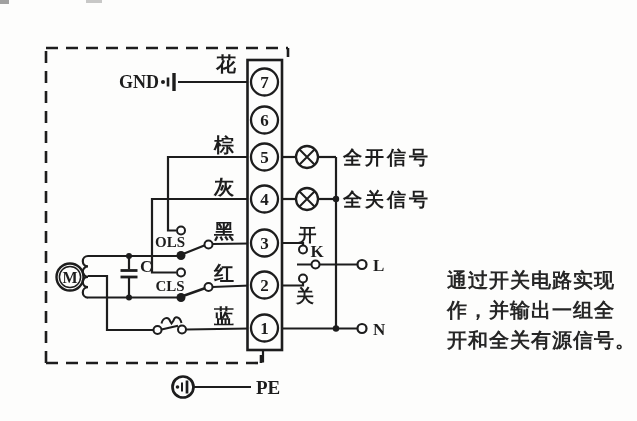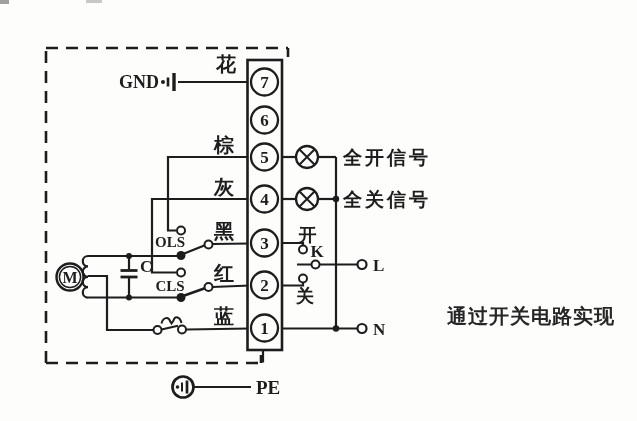"通过开关电路实现" .desc { margin-top: 36px -> none }
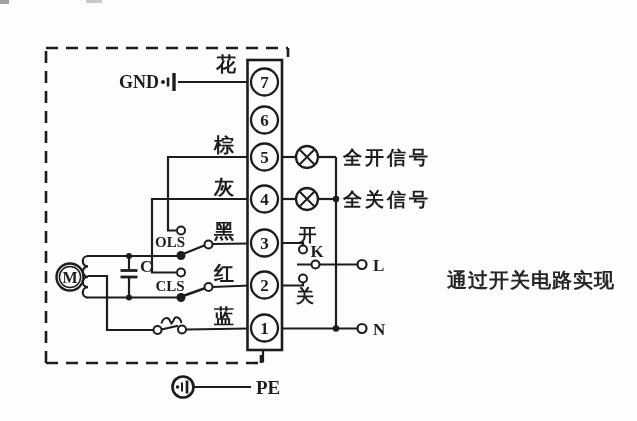"作，并输出一组全" div { html: none -> <div>作，并输出一组全</div> }
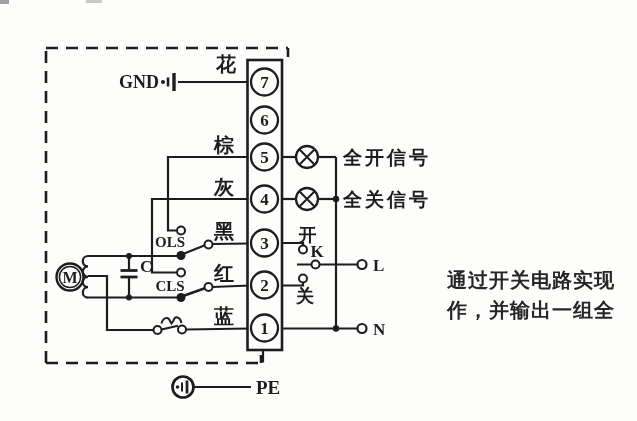"开和全关有源信号。" div { html: none -> <div>开和全关有源信号。</div> }
